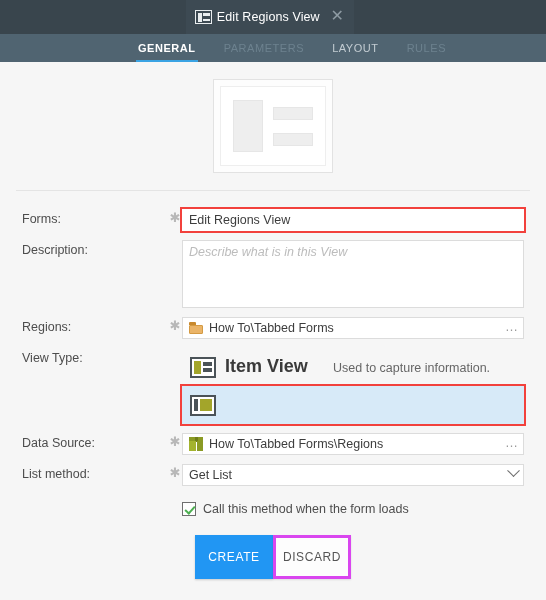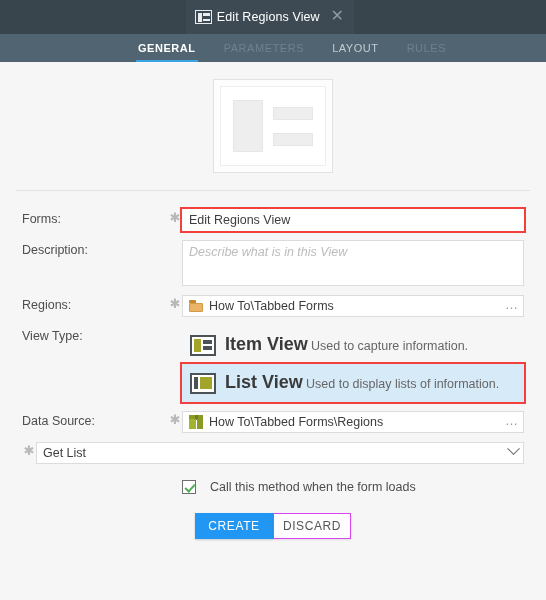"Describe what is in this" .textarea { height: 46px -> 68px }
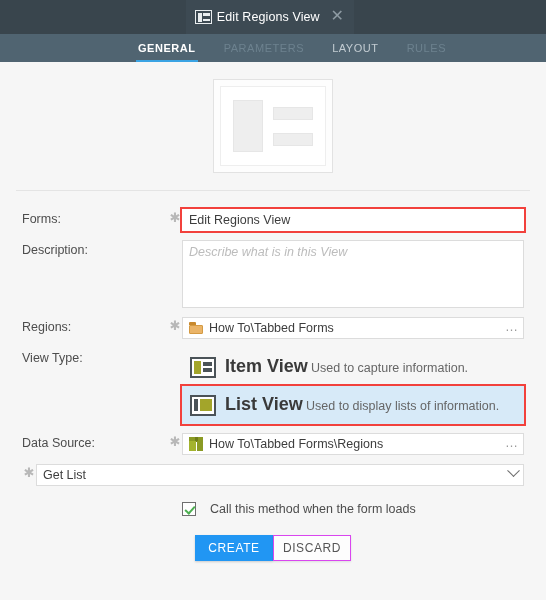"Used to capture information." .vt-text .vt-desc { margin-left: none -> 22px }
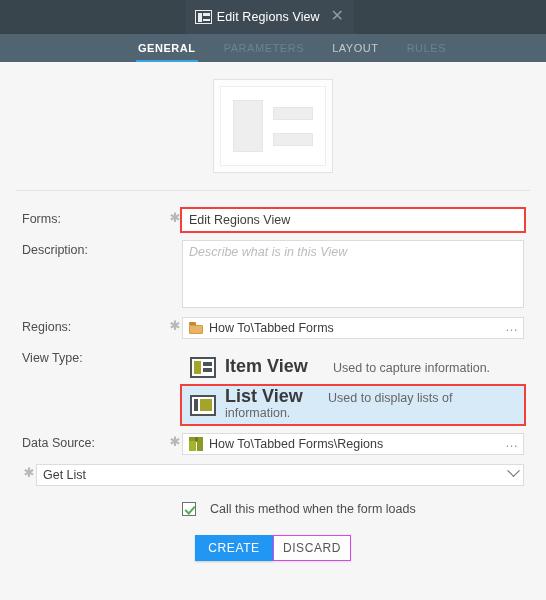"List View Used to display" span.vt-text { html: <span> <span>List View</span> <span>Used to display lists of information.</span> </span> -> none }
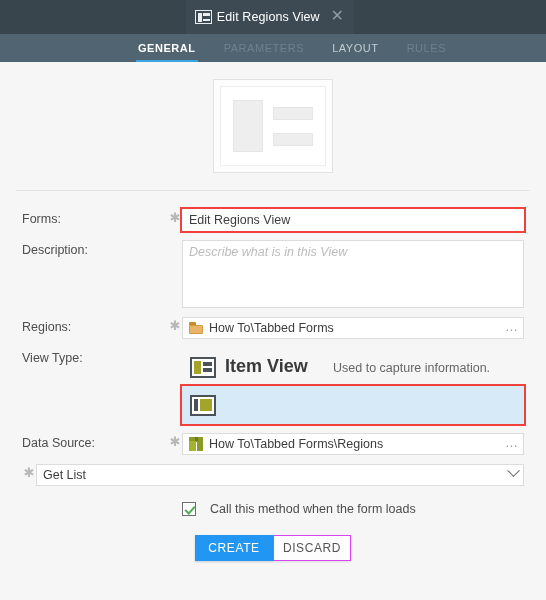"List method:" div.row-label { html: none -> <div>List method:</div> }
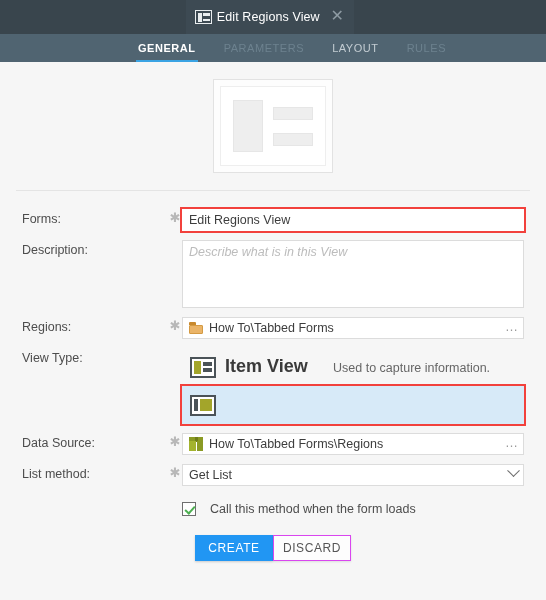"Call this method when the" .check-row { gap: 14px -> 7px }
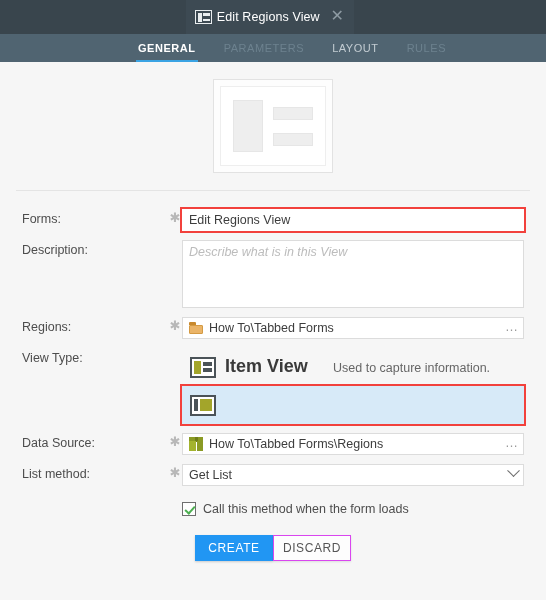"CREATE" .btn { height: 26px -> 44px }
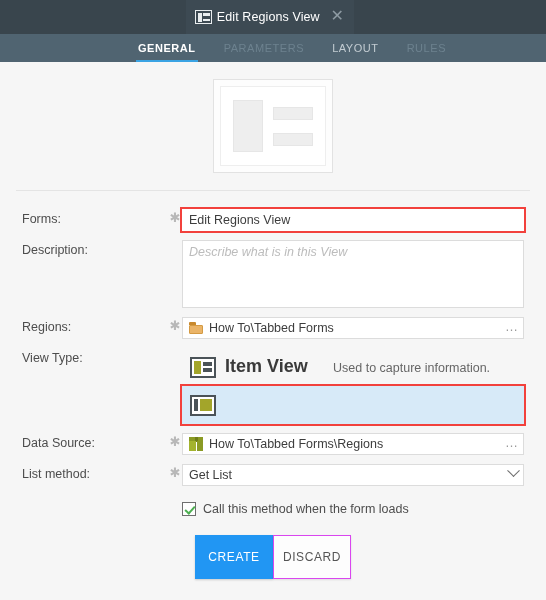"DISCARD" .btn-secondary { border: 1px solid #d946ef -> 3px solid #d946ef }
